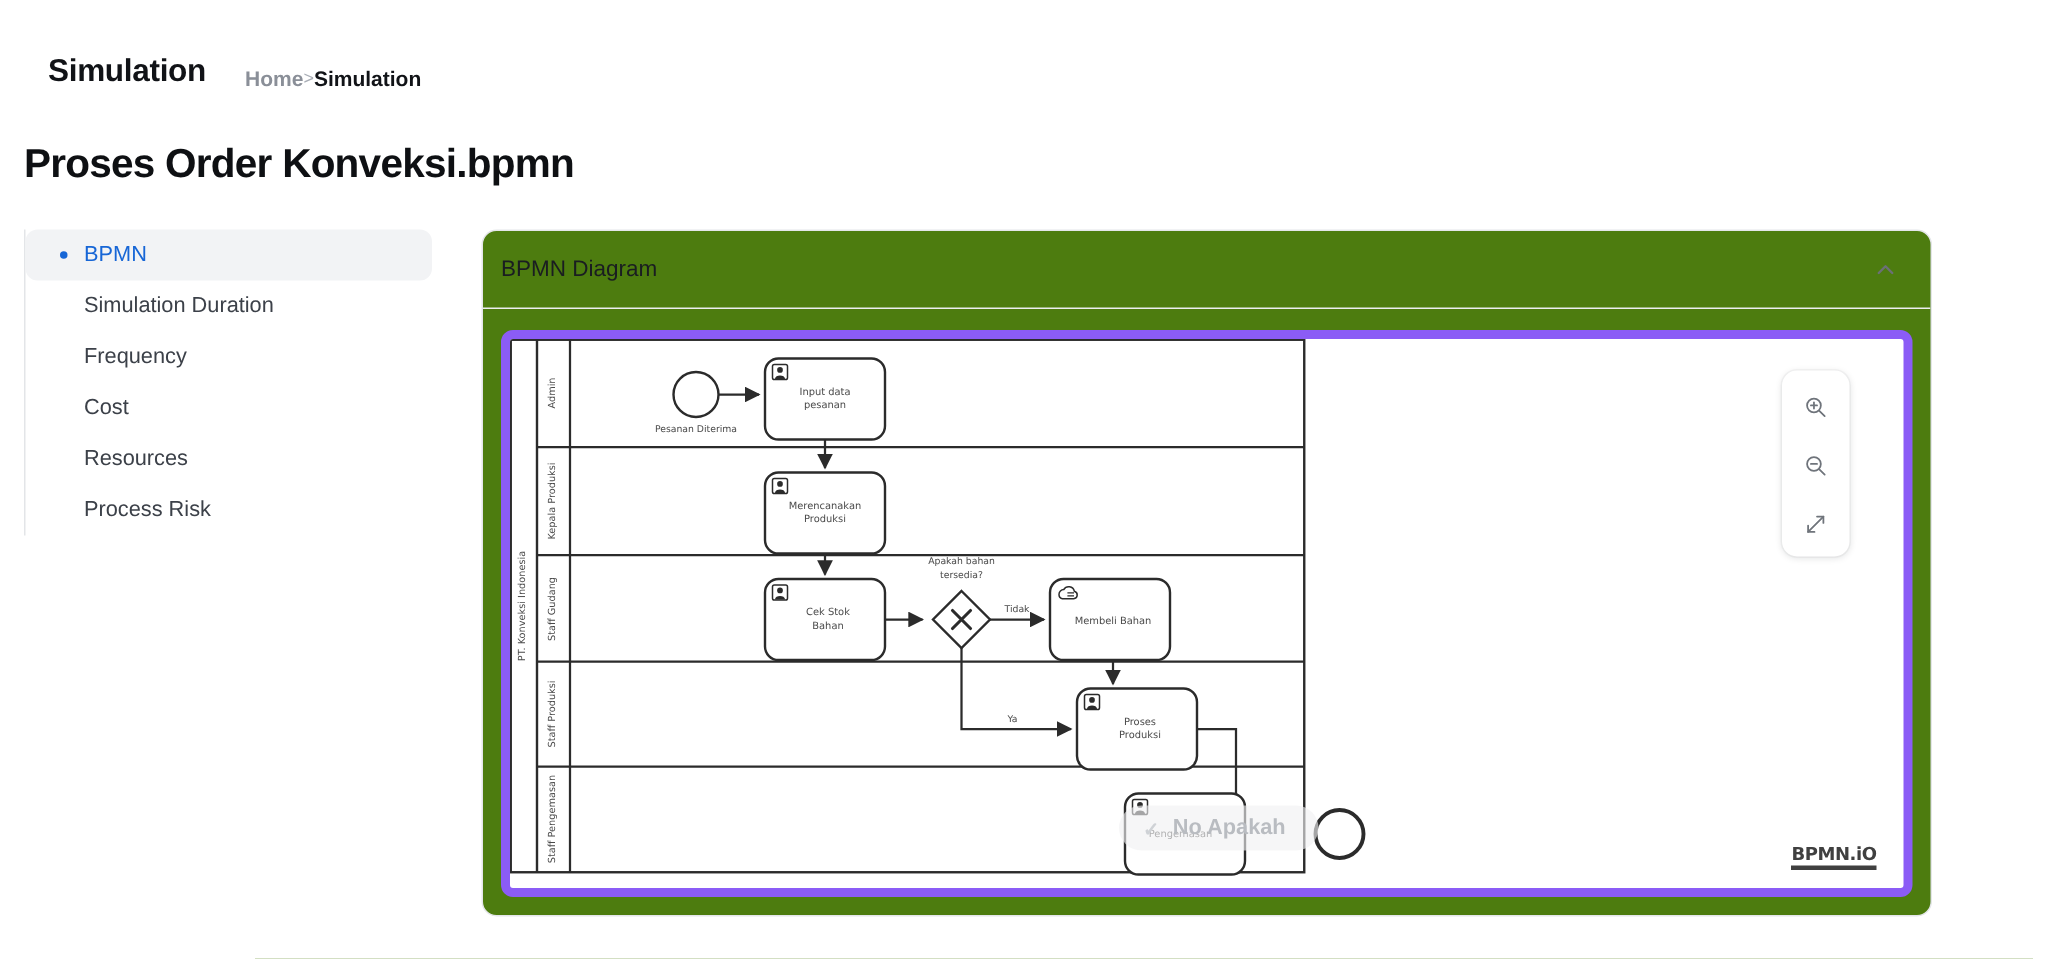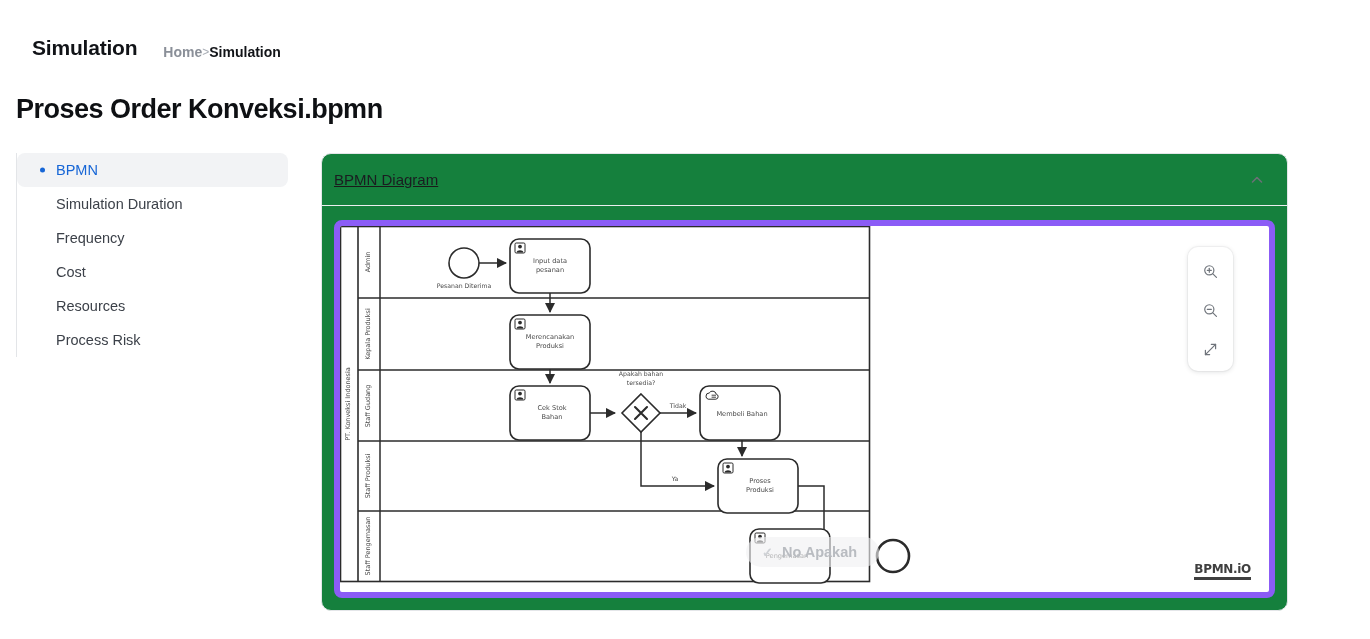"BPMN Diagram" .card { background: #15803d -> #4d7c0f; text-decoration: underline -> none }
